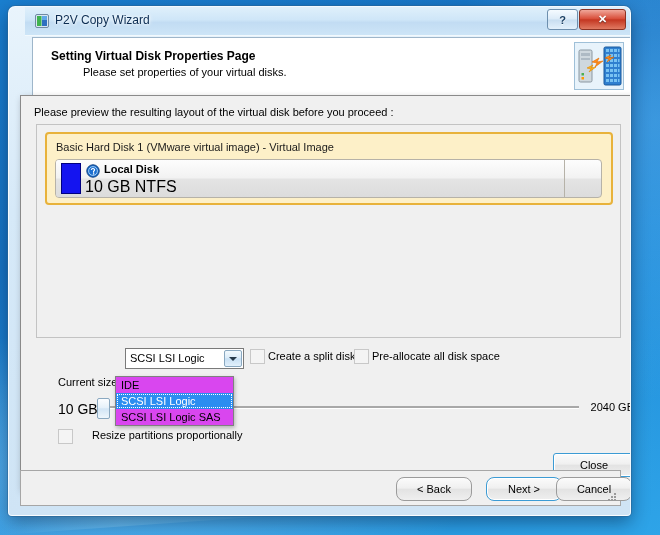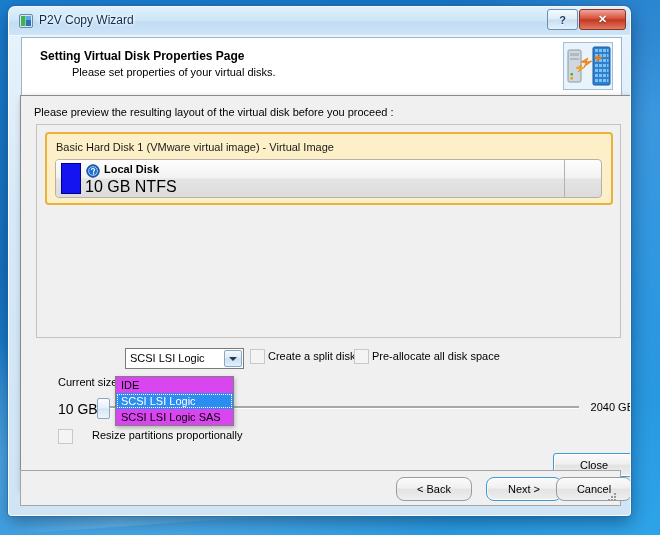"P2V Copy Wizard" #titlebar { margin-left: none -> 16px }
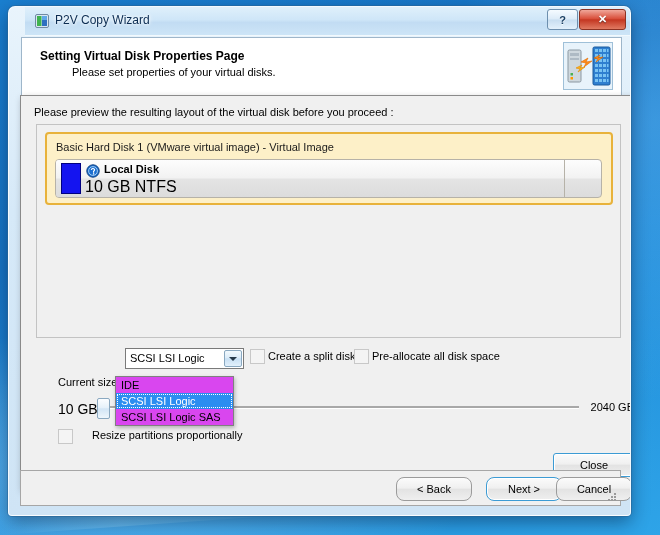"Setting Virtual Disk Properties Page" #headband { left: 12px -> 23px }
